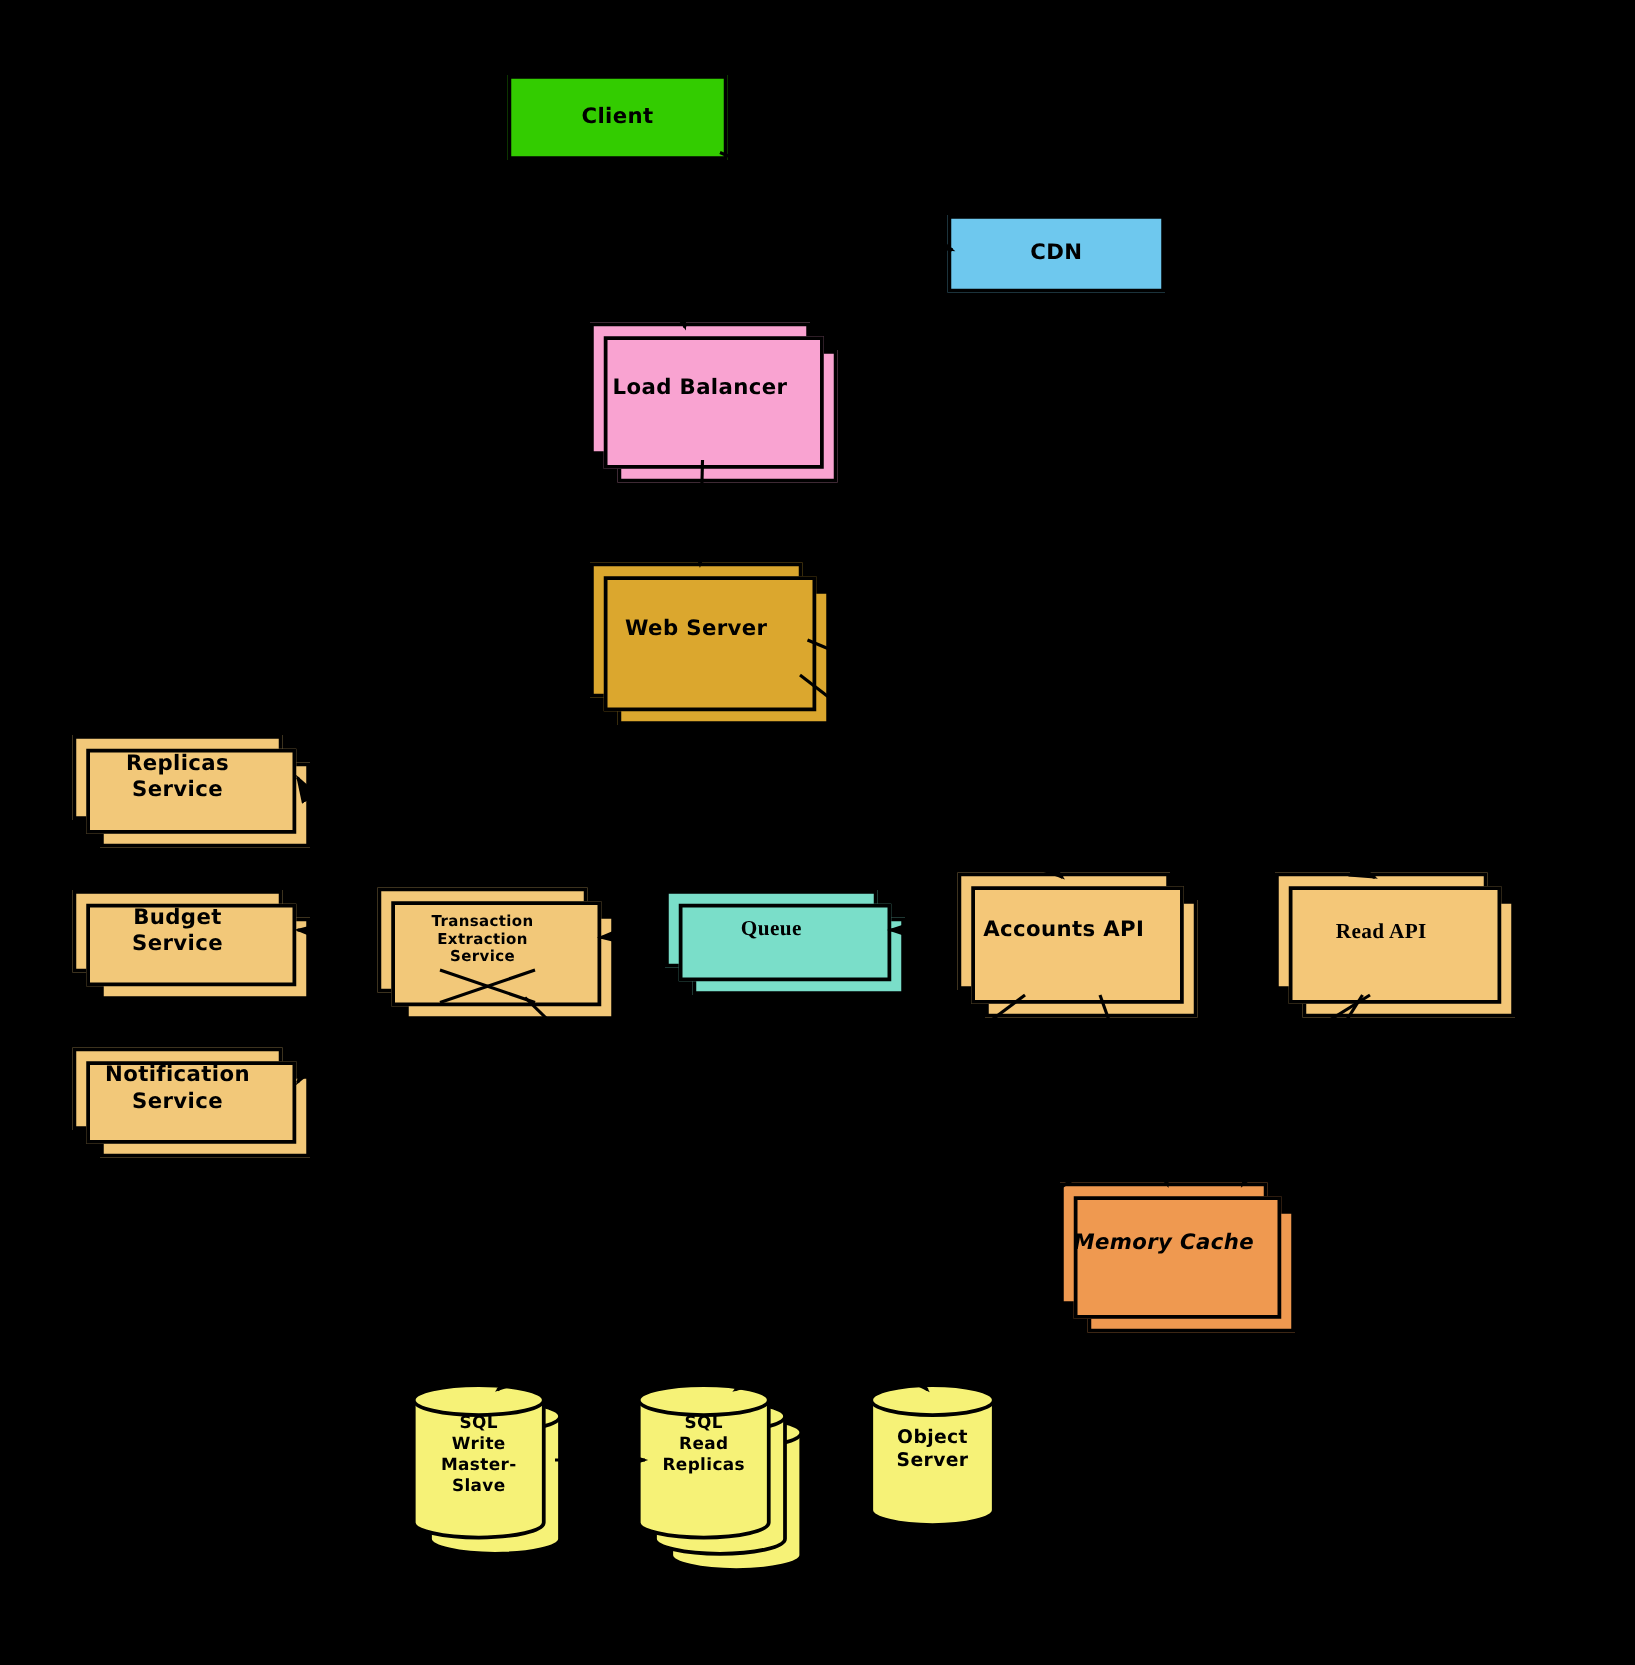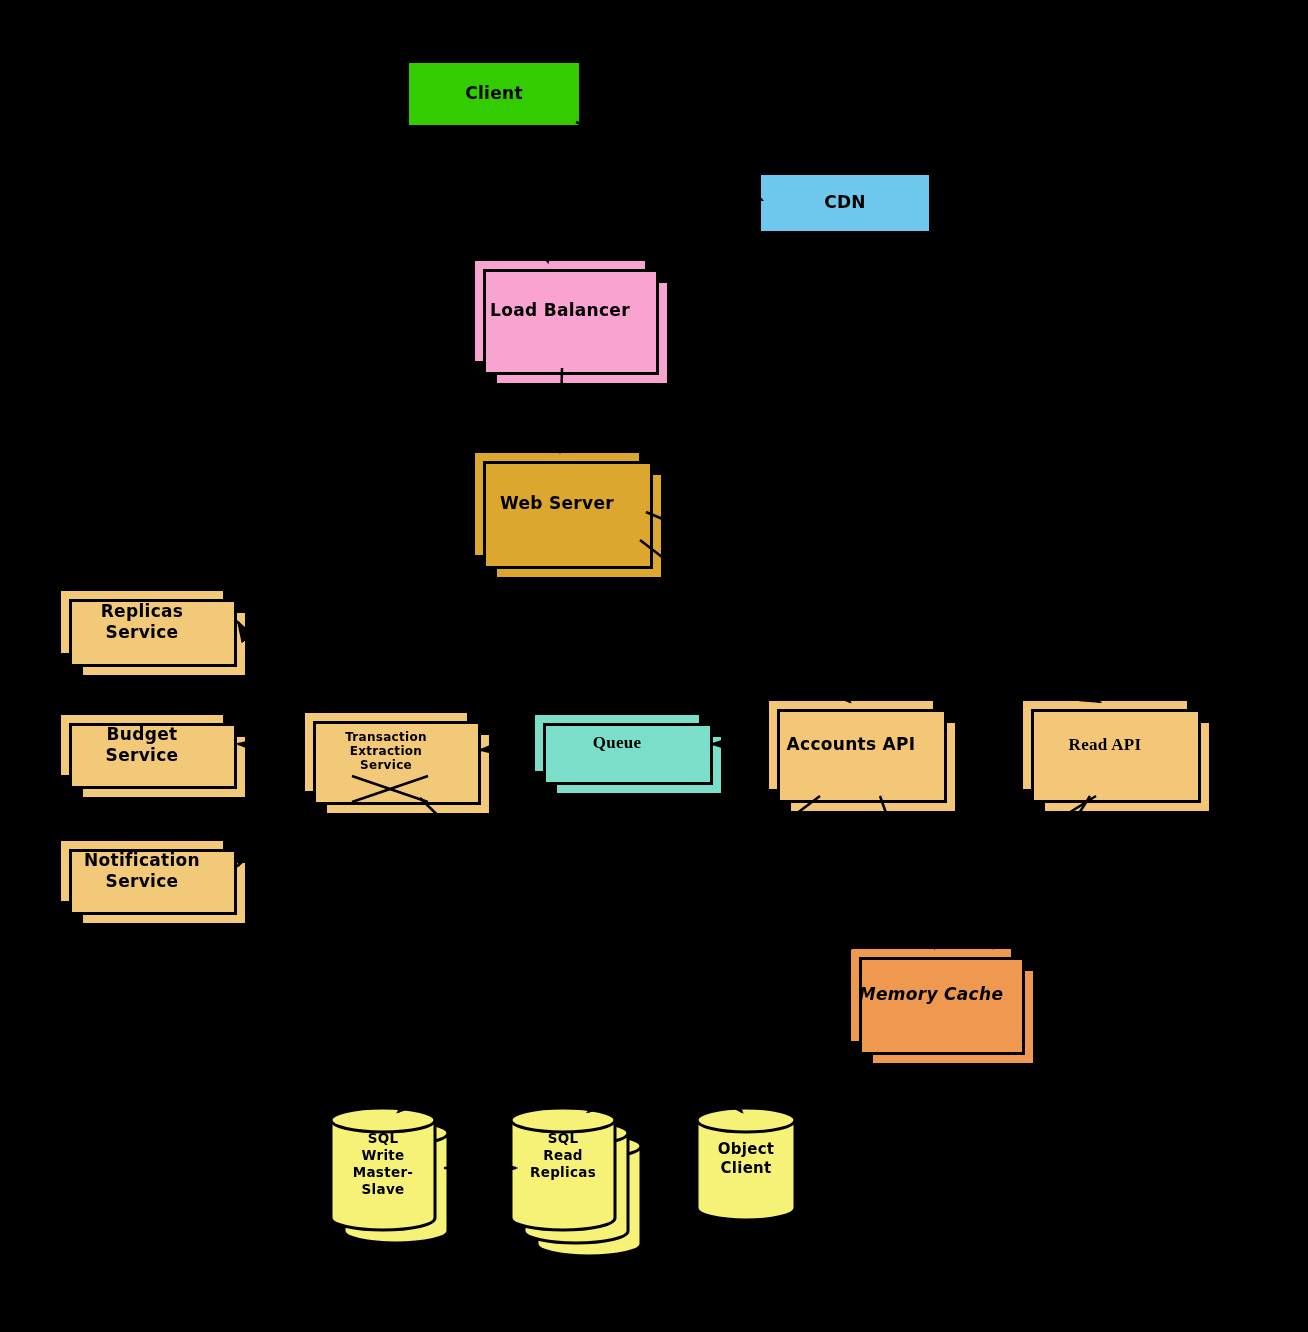"Object" span.label { text: Client -> Server }
